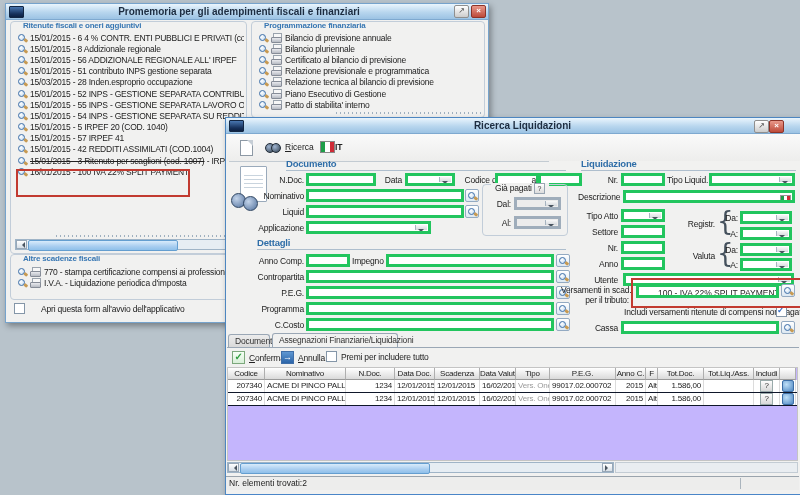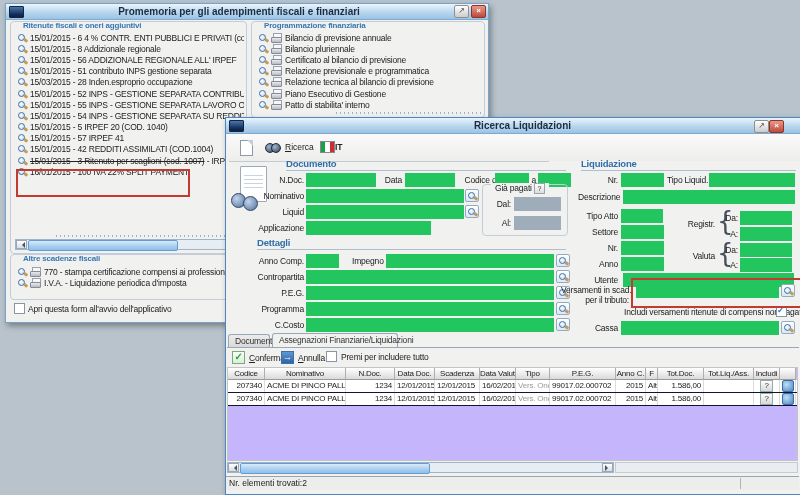"100 - IVA 22% SPLIT" .inp { border: 7px solid #22c55e -> 3px solid #22c55e; padding: 0 2px -> 0 19px }
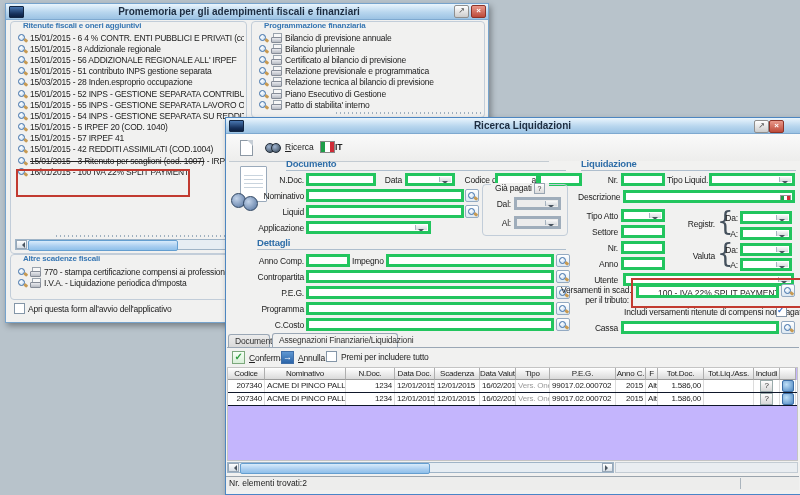"Apri questa form all'avvio" div { gap: 3px -> 16px }
